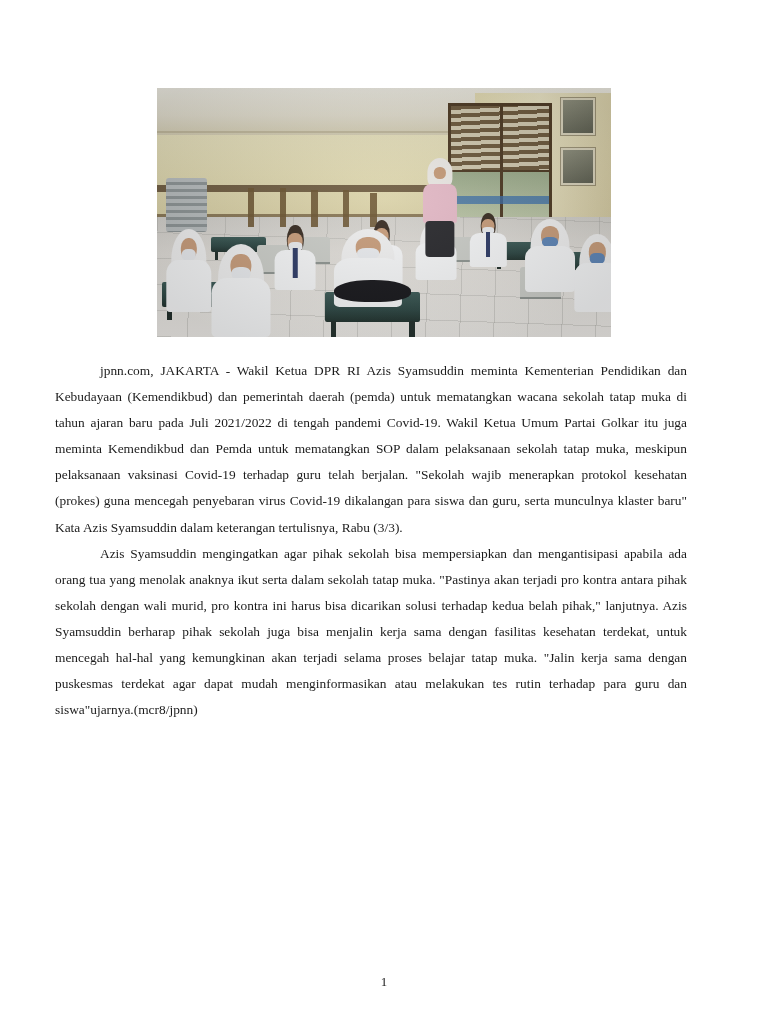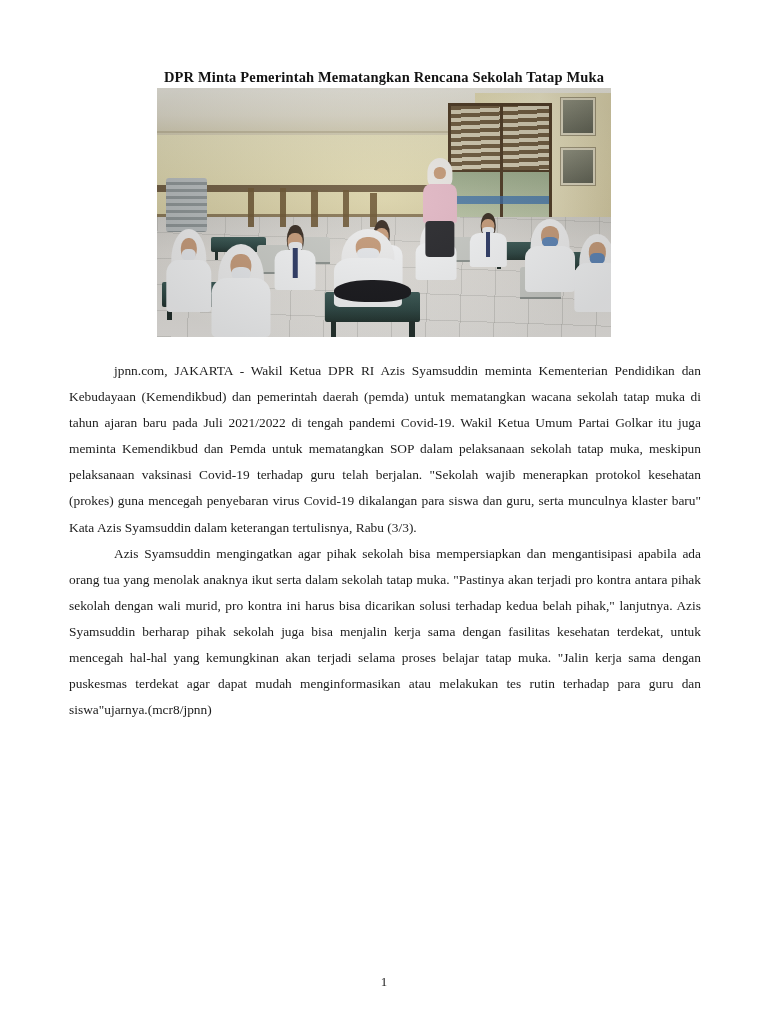"DPR Minta Pemerintah Mematangkan Rencana" h1.doc-title { html: <h1>DPR Minta Pemerintah Mematangkan Rencana Sekolah Tatap Muka</h1> -> none }
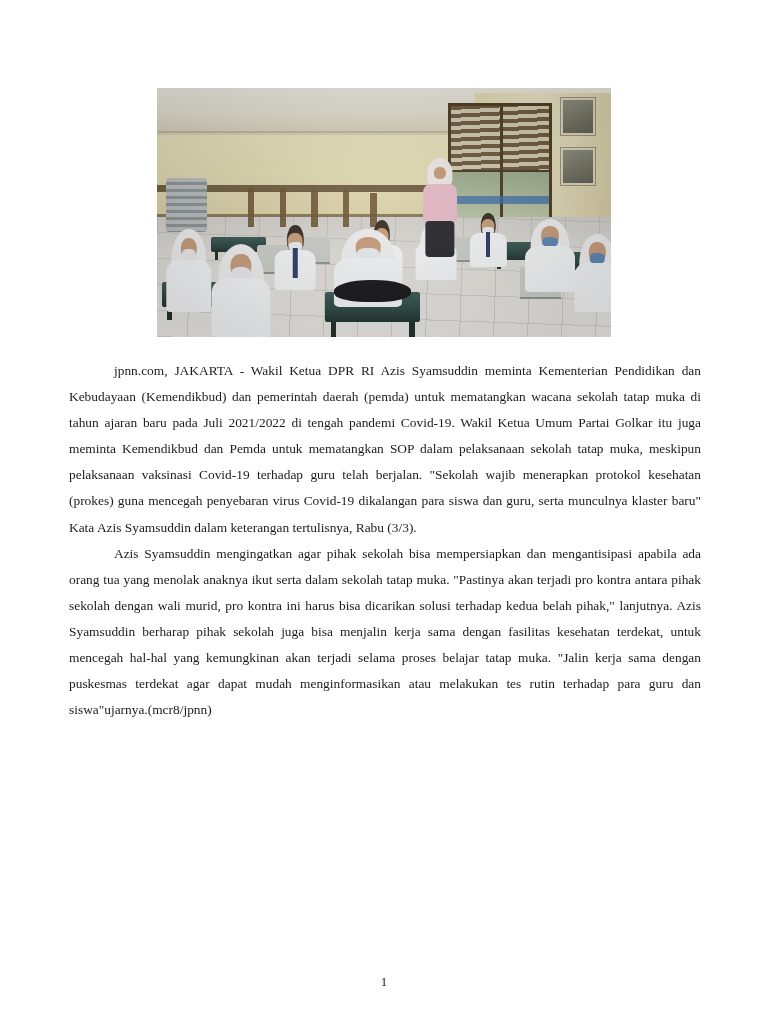"jpnn.com, JAKARTA - Wakil Ketua" .article { left: 69px -> 55px }
